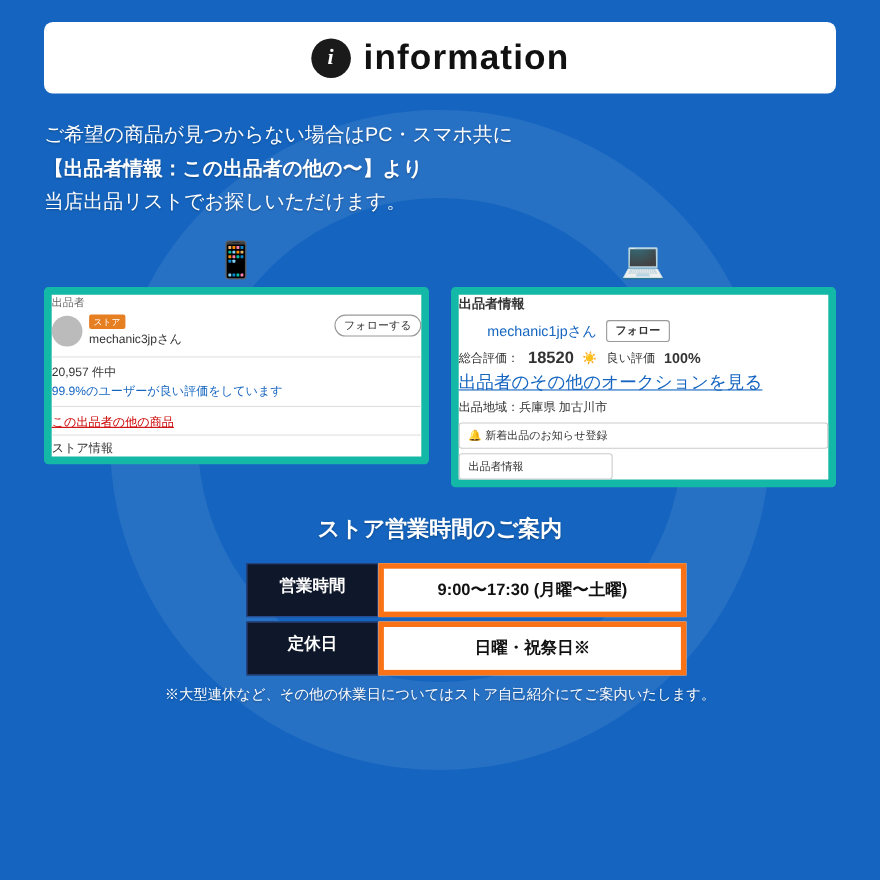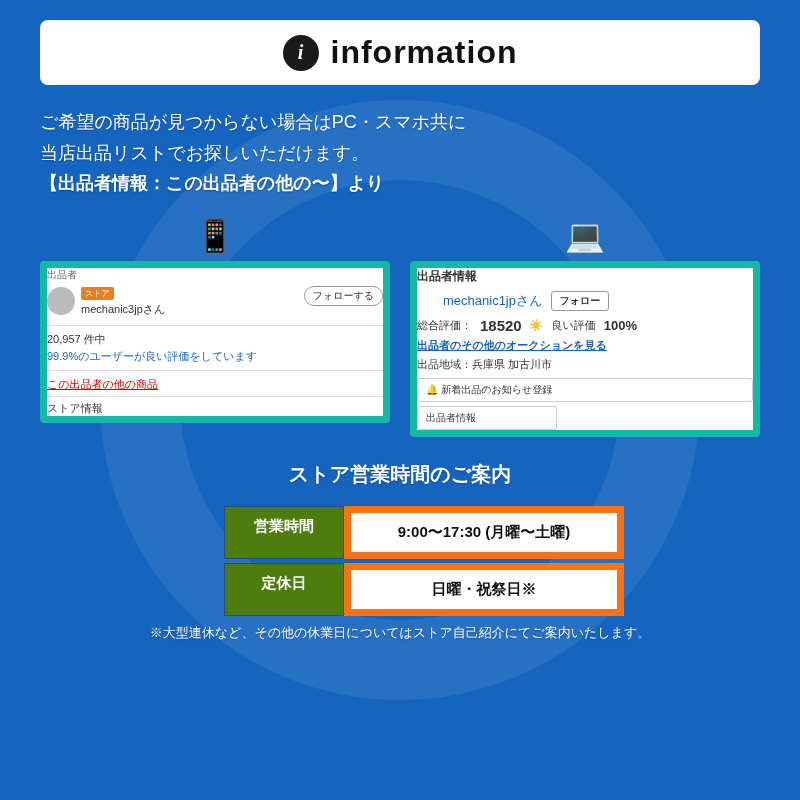"当店出品リストでお探しいただけます。" div { order: before "【出品者情報：この出品者の他の〜】より" -> after "【出品者情報：この出品者の他の〜】より" }
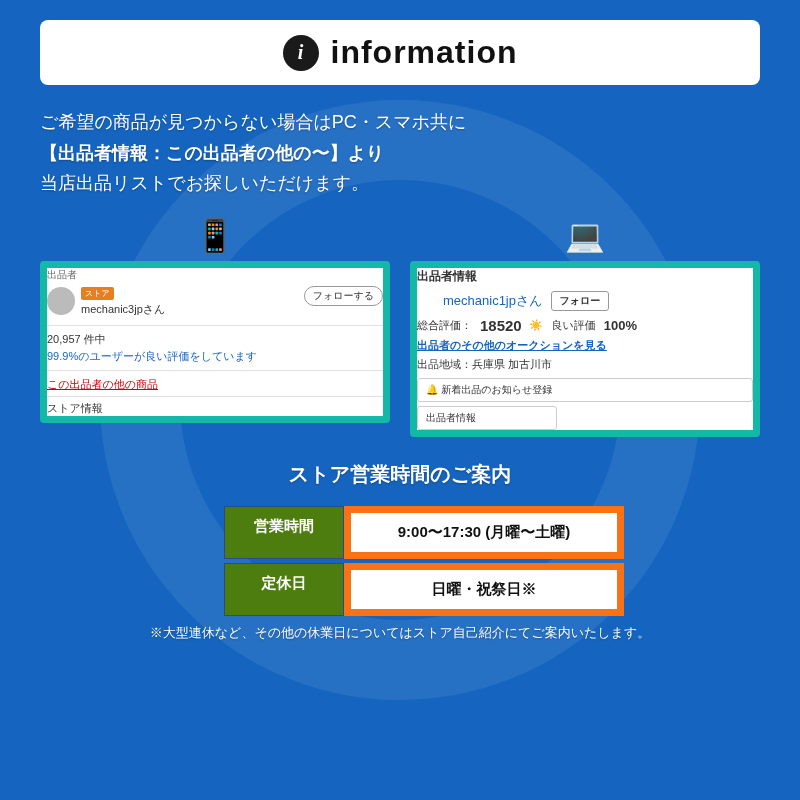"出品者のその他のオークションを見る" .auction-link { font-size: 11px -> 16px; font-weight: bold -> none }
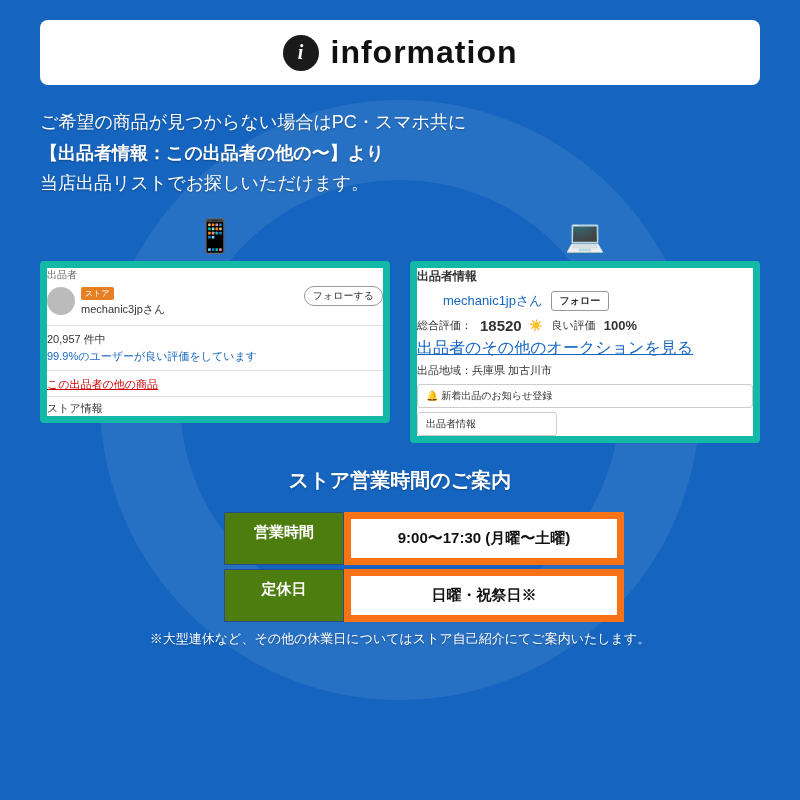"営業時間" .hours-label { background: #4d7c0f -> #0f172a }
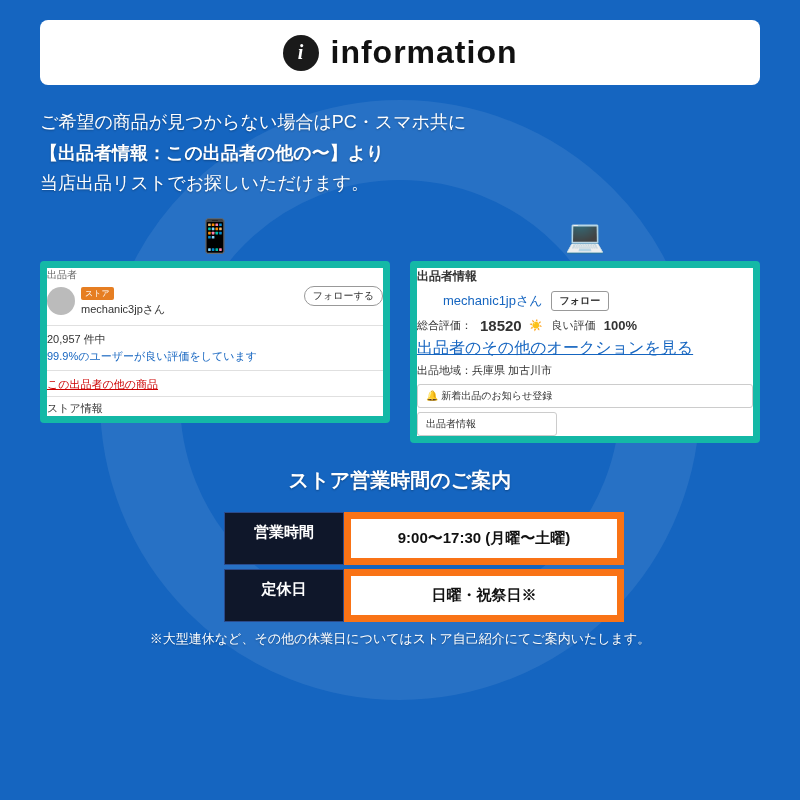"9:00〜17:30 (月曜〜土曜)" .hours-value { border: 7px solid #f97316 -> 5px solid #f97316 }
